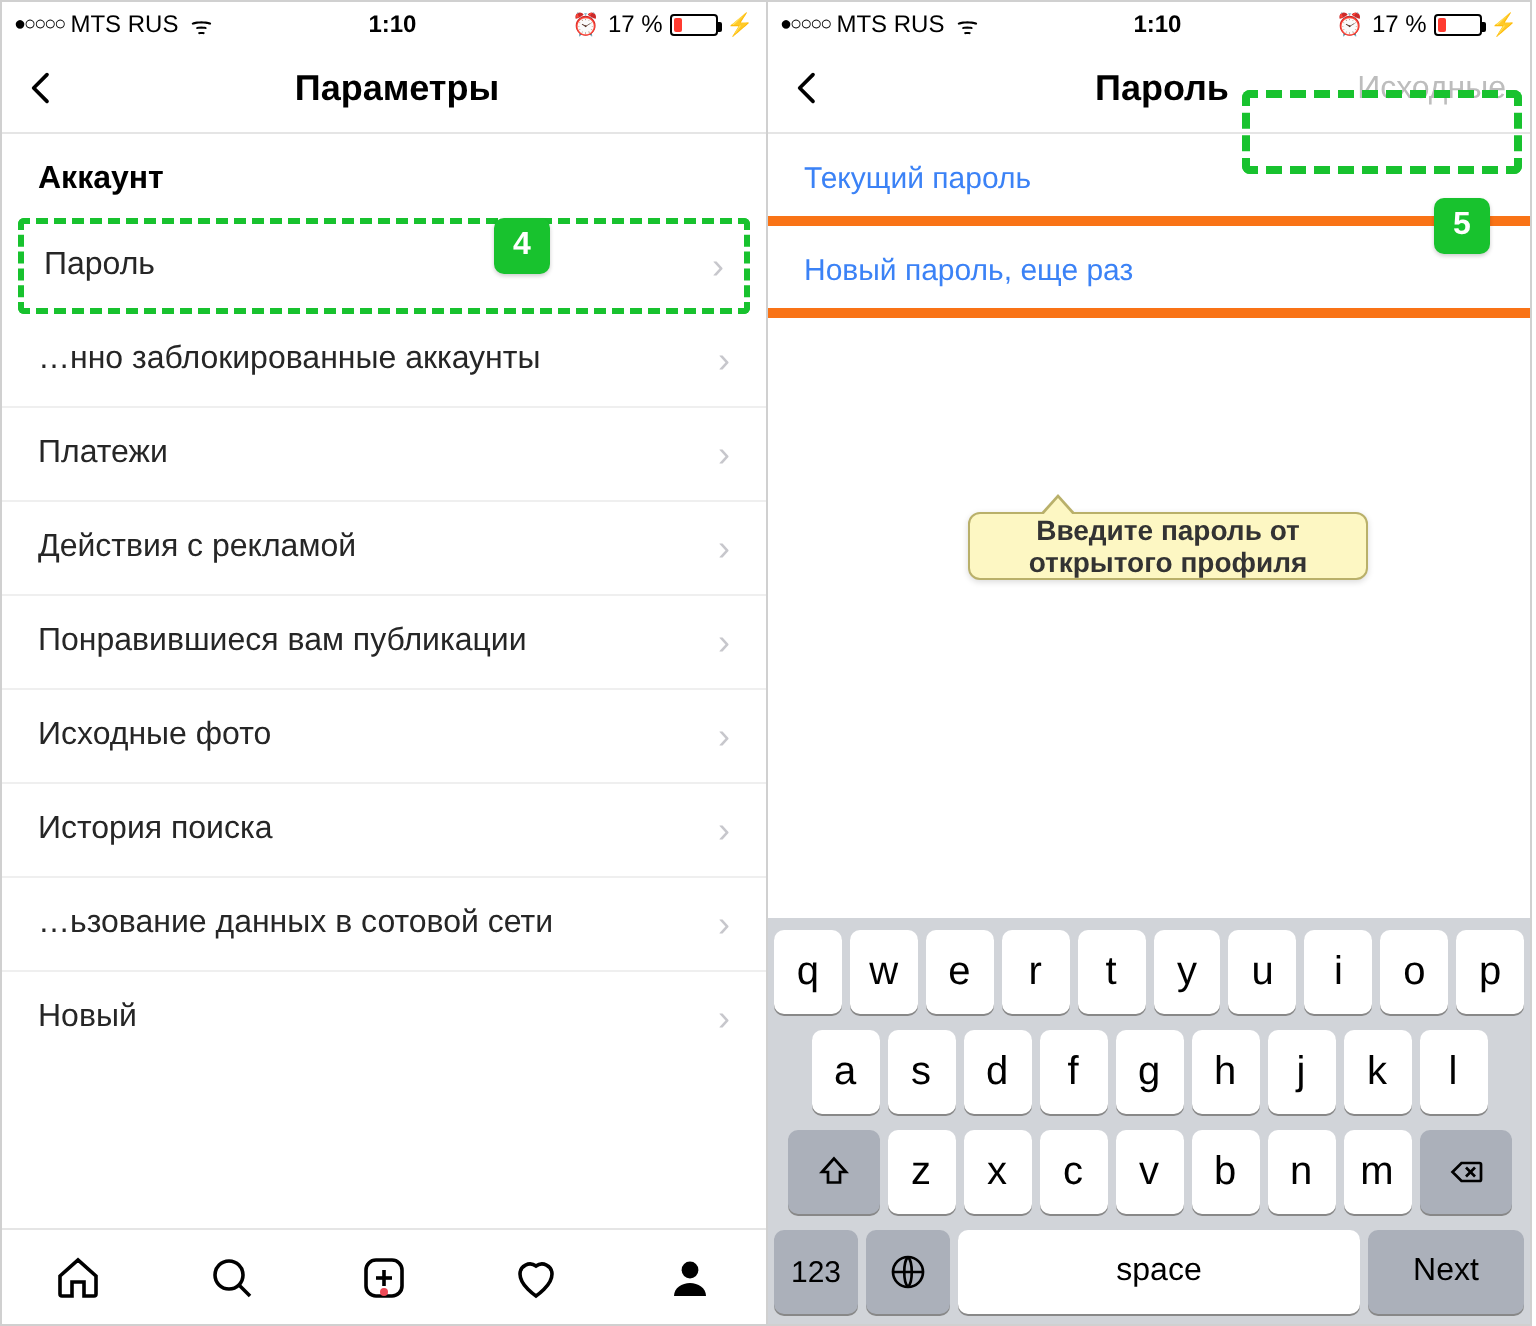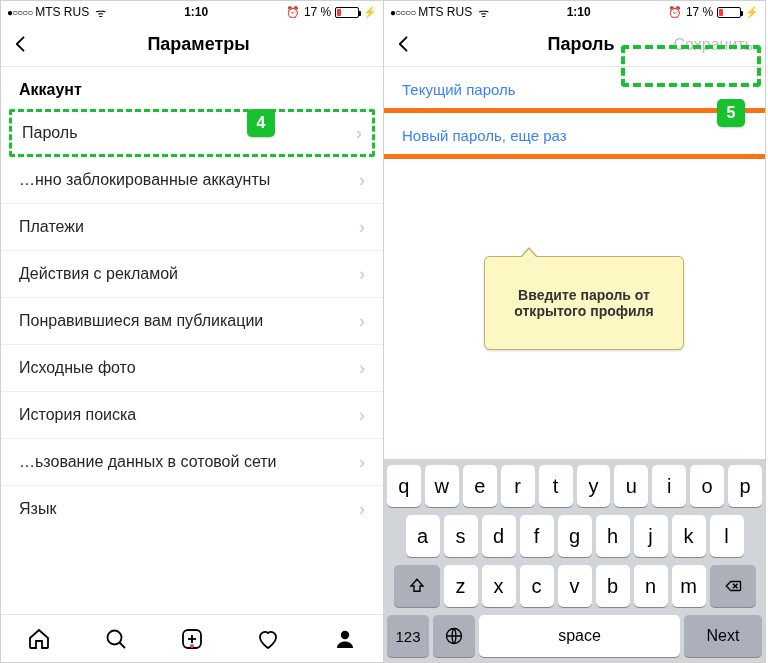"Сохранить" span.action { text: Сохранить -> Исходные }
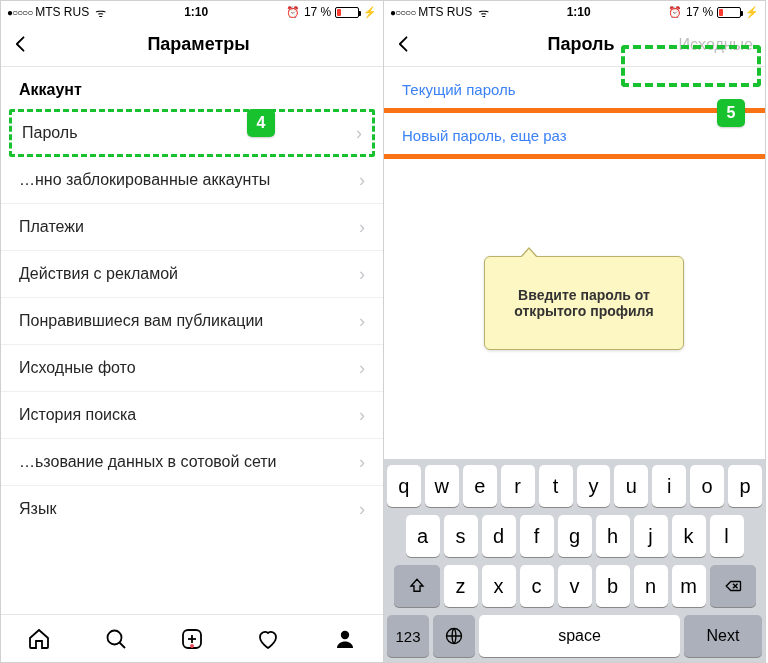"Введите пароль от открытого профиля" .callout { padding: 30px 16px -> 0 16px }
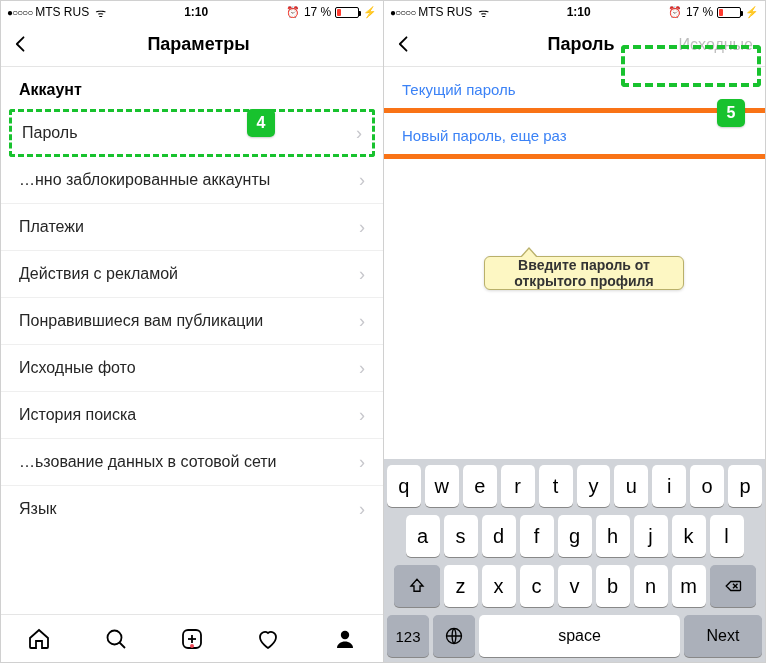"Язык" span { text: Язык -> Новый }
